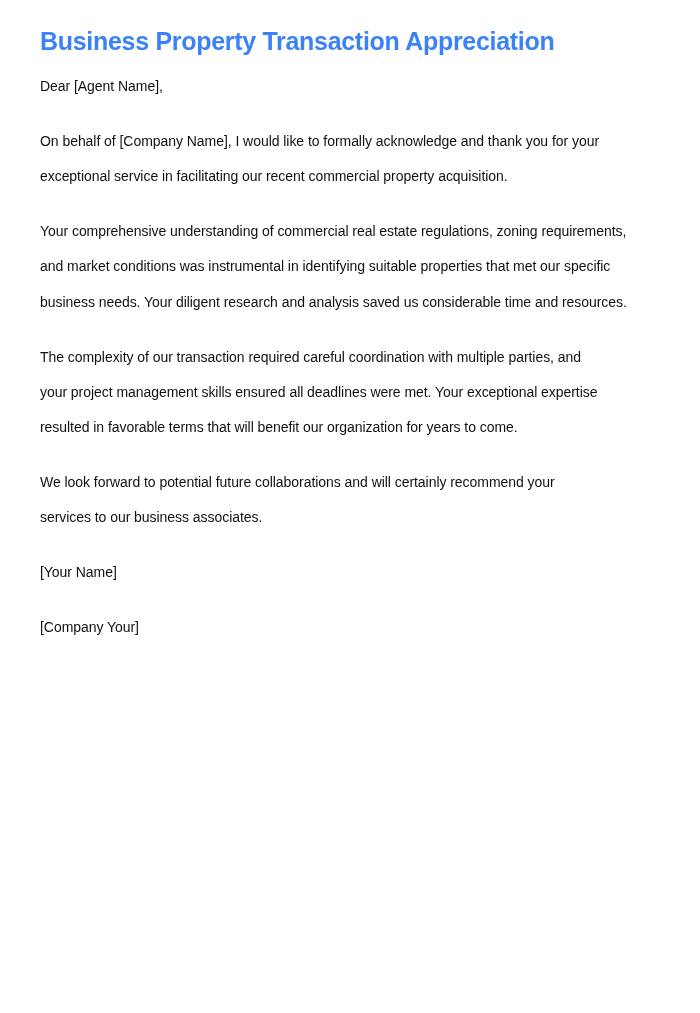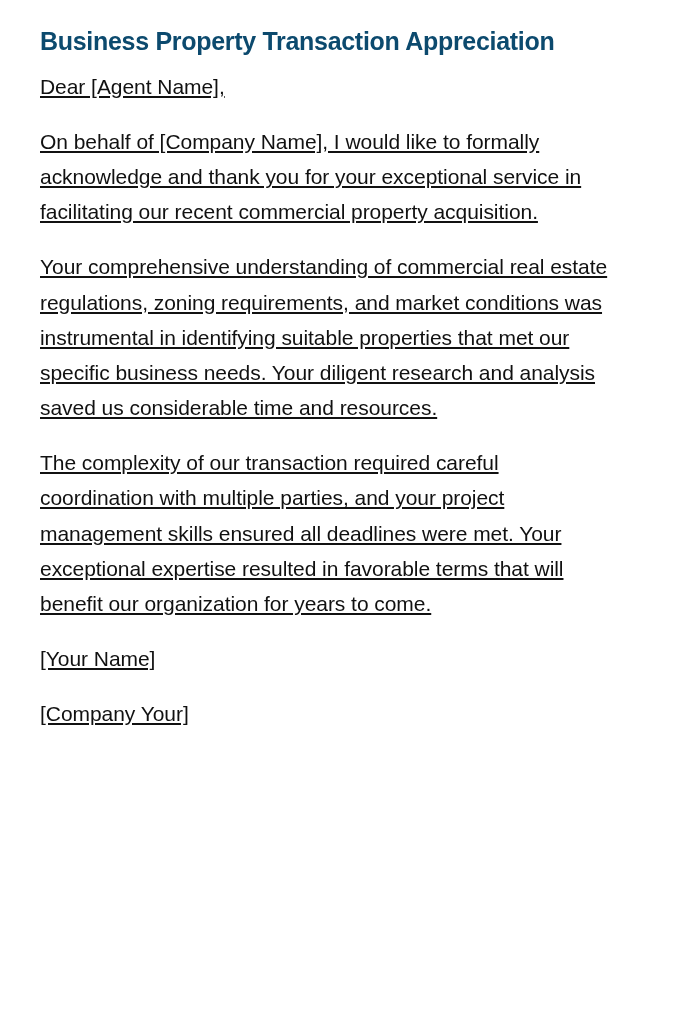"Business Property Transaction" .title { color: #0c4a6e -> #3b82f6 }
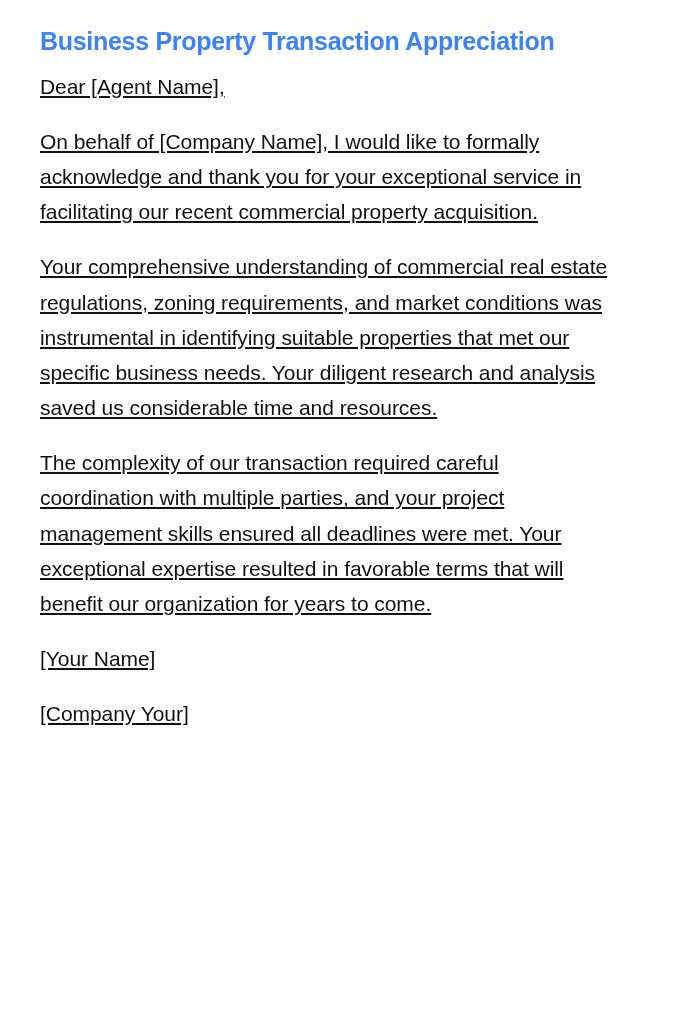"Dear [Agent Name]," .p { font-size: 21px -> 14px; text-decoration: underline -> none }
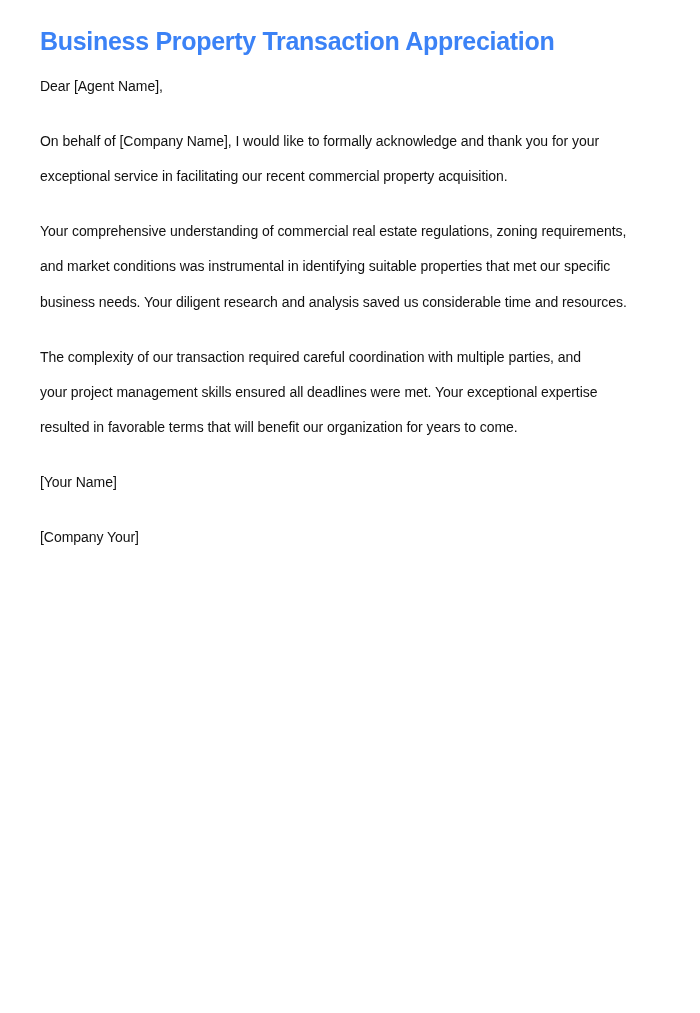"We look forward to potential" p.p { html: none -> <p>We look forward to potential future collaborations and will certainly recommend your services to our business associates.</p> }
